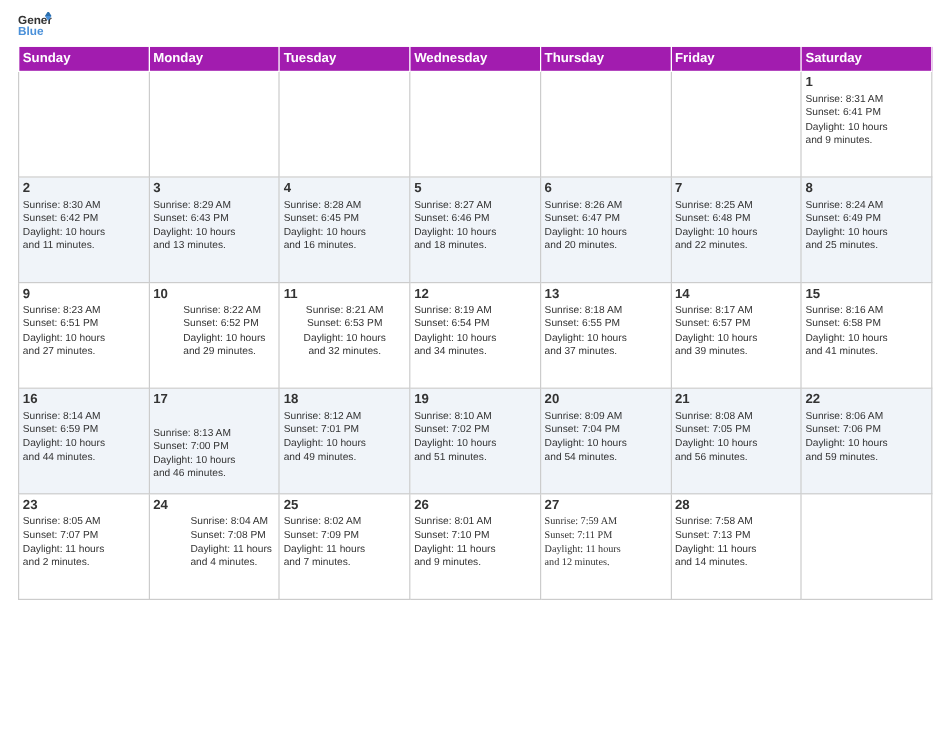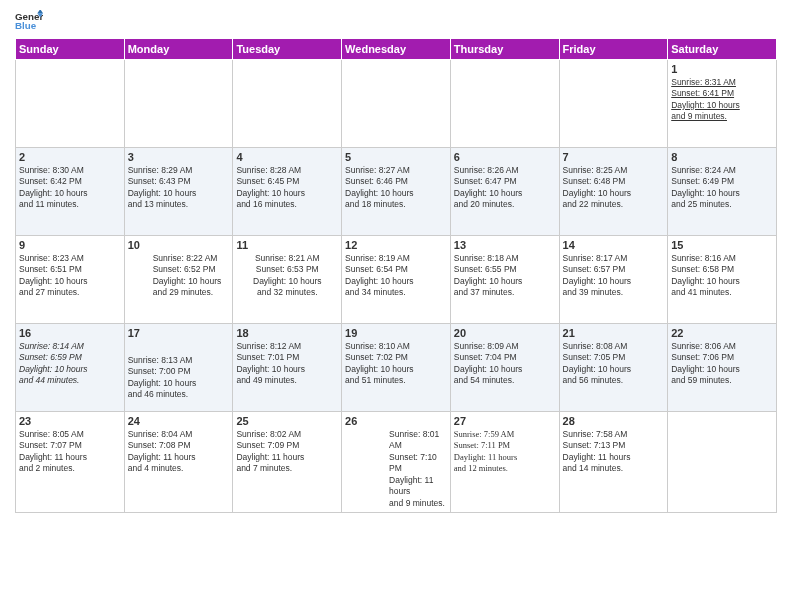"Sunrise: 8:31 AM" div.day-info { text-decoration: underline -> none }
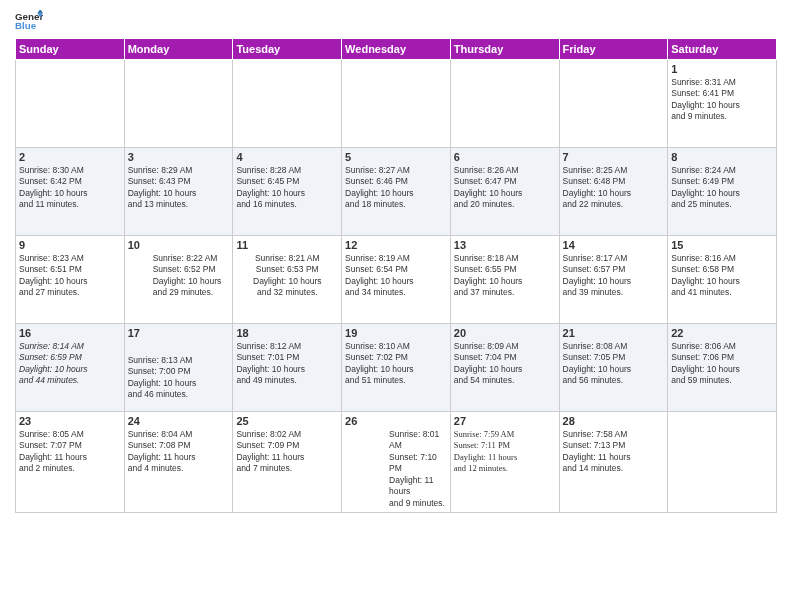"Sunrise: 8:14 AM" div.day-info { font-style: italic -> none }
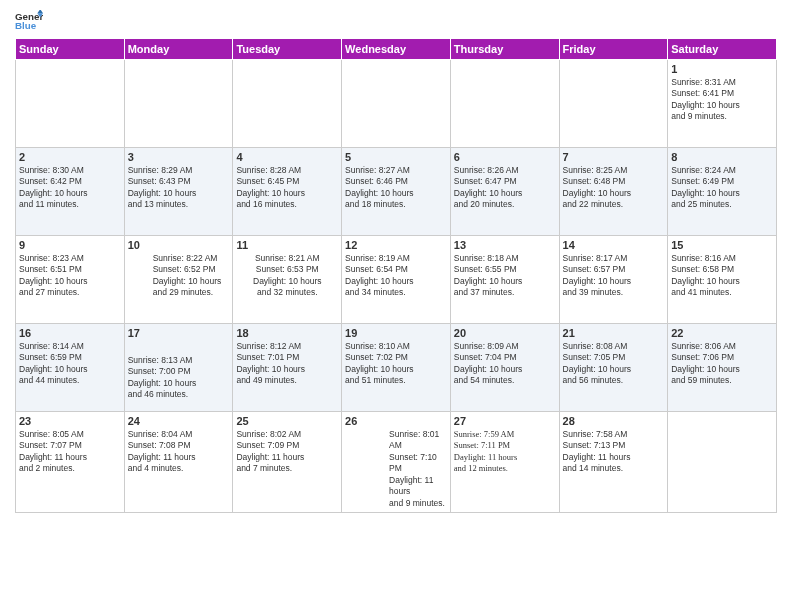"Sunrise: 8:04 AM" div.day-info { margin-left: none -> 31px }
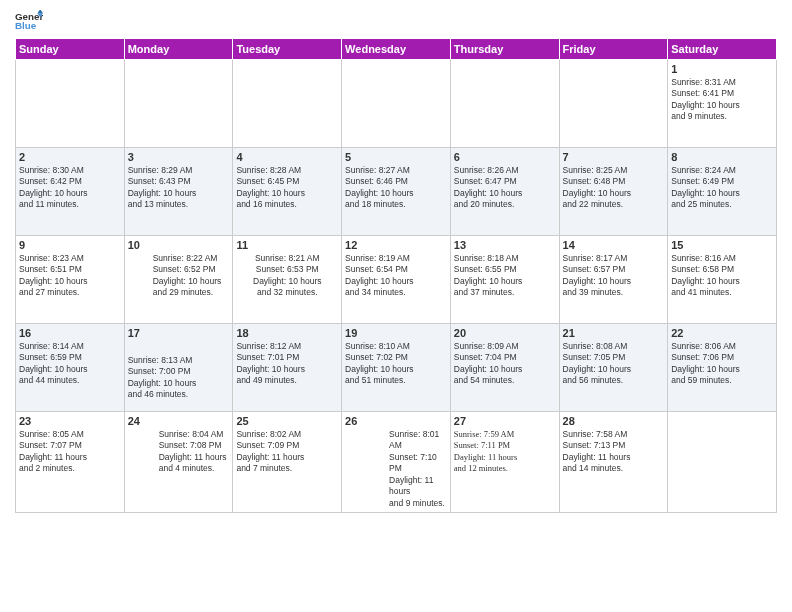"Sunrise: 8:01 AM" div.day-info { margin-left: 44px -> none }
